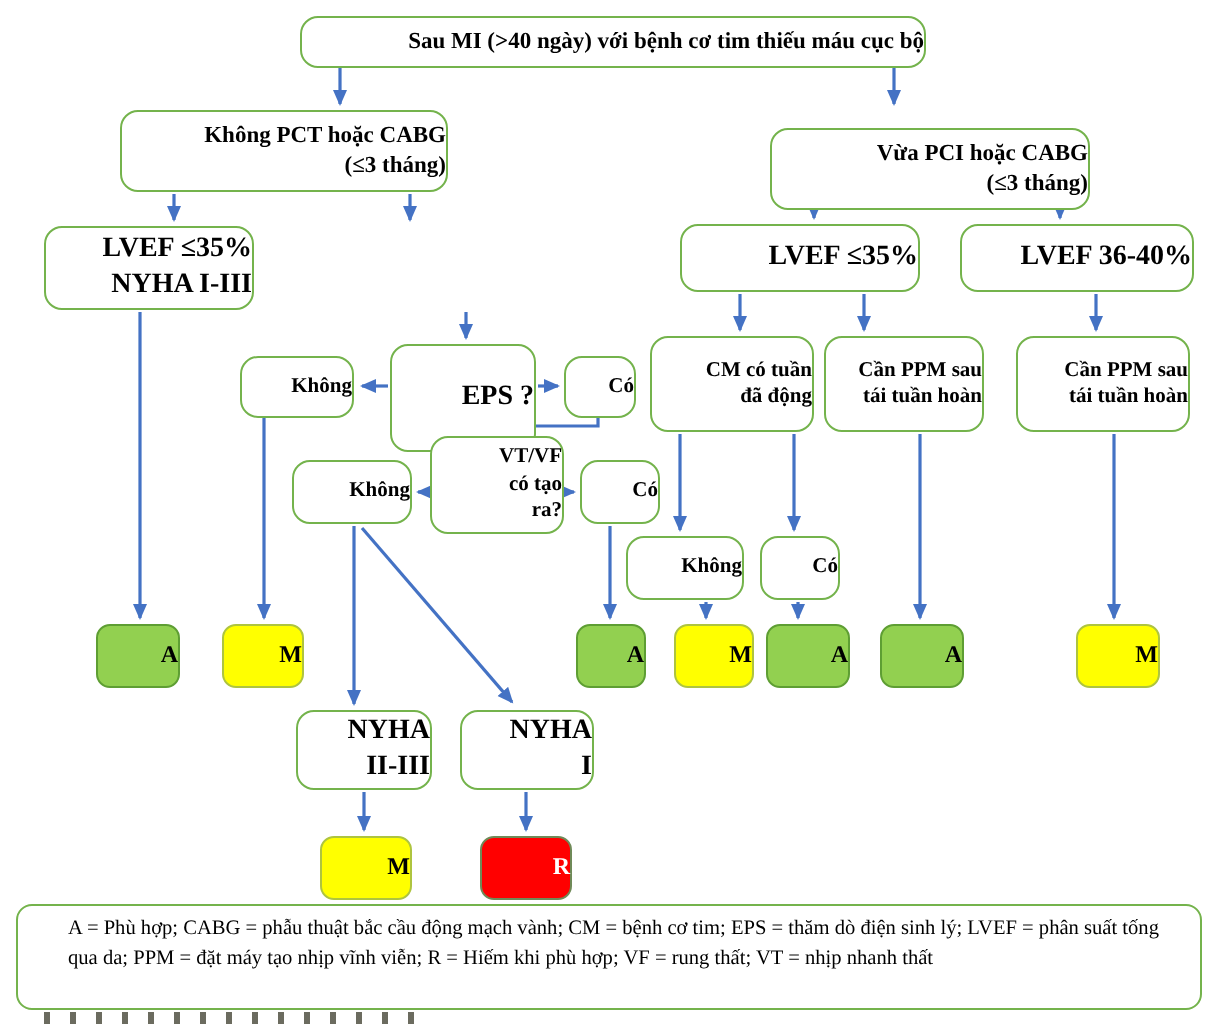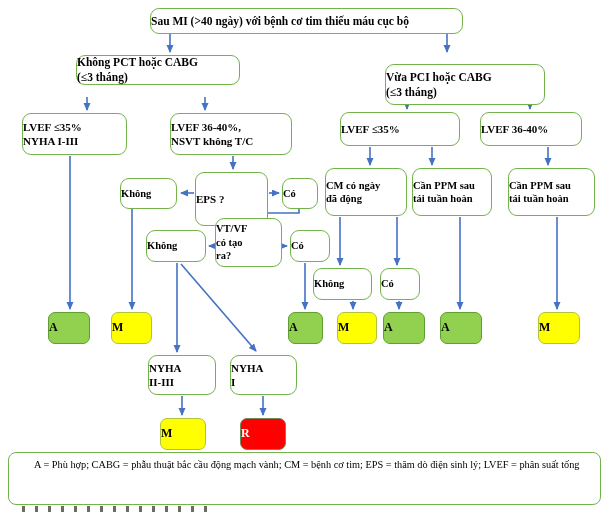"Sau MI (>40 ngày) với" .node { align-items: flex-start -> flex-end }
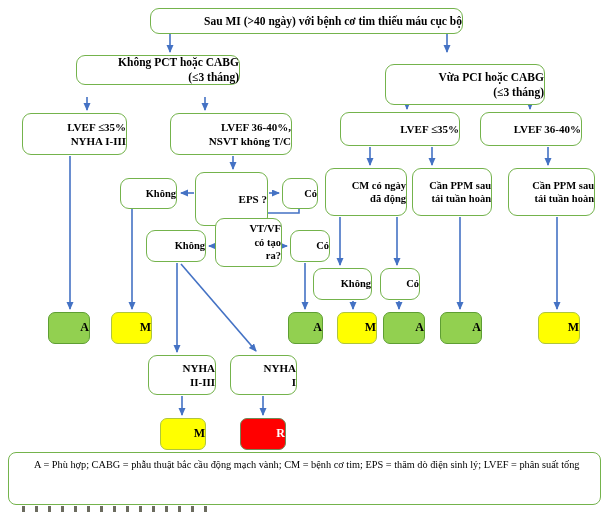"Không PCT hoặc CABG" div.node { height: 30px -> 41px; left: 76px -> 60px }
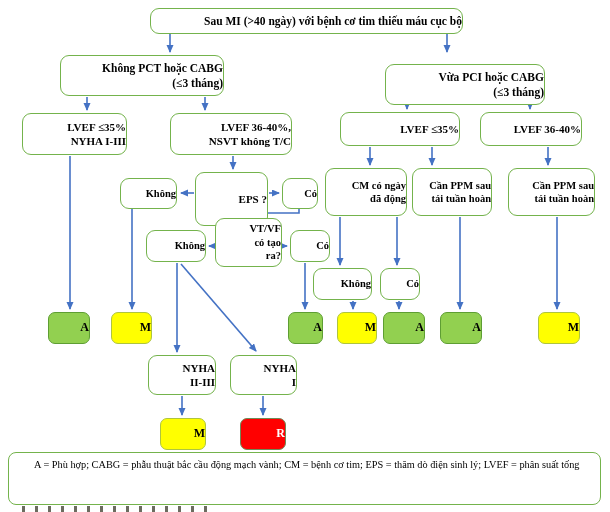"LVEF ≤35%" .fs11 { font-size: 11px -> 14px }
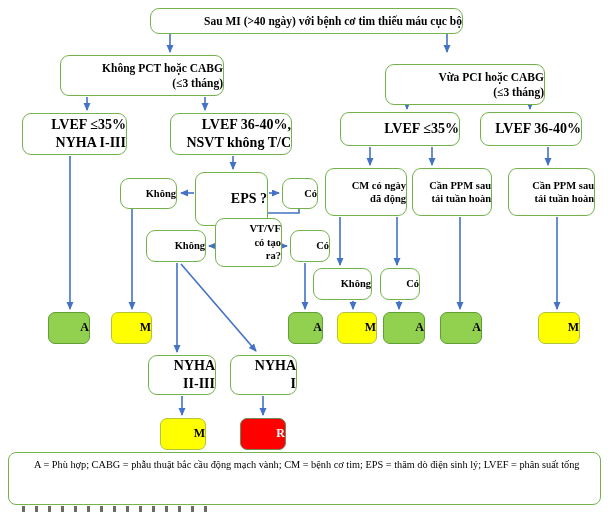"LVEF 36-40%," div.node { html: <div> <span>LVEF 36-40%,</span> <span>NSVT không T/C</span> </div> -> none }
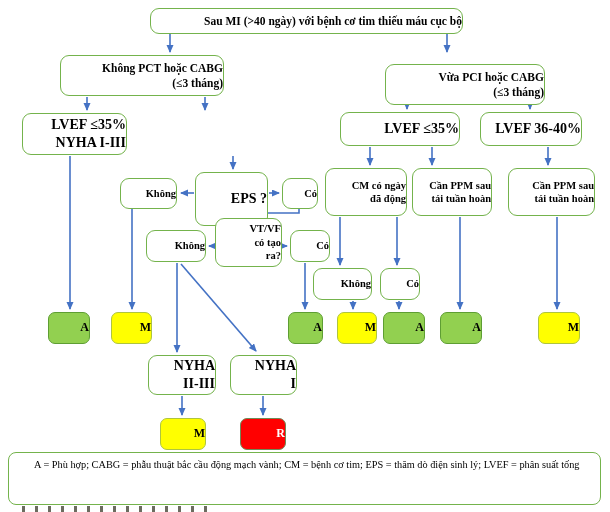"LVEF 36-40%" div.node { width: 102px -> 117px }
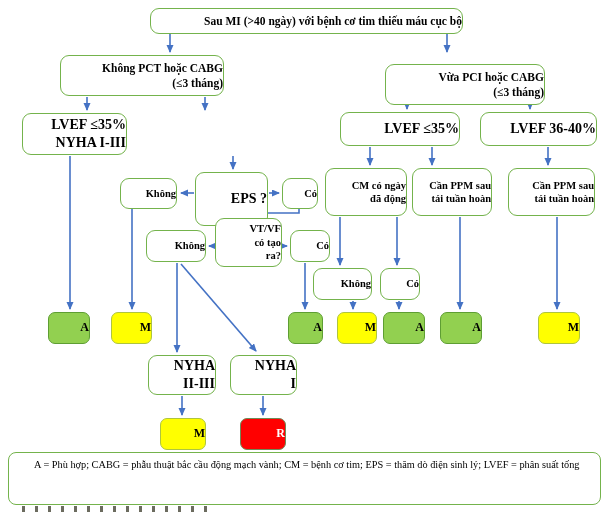"CM có ngày" span { text: ngày -> tuần }
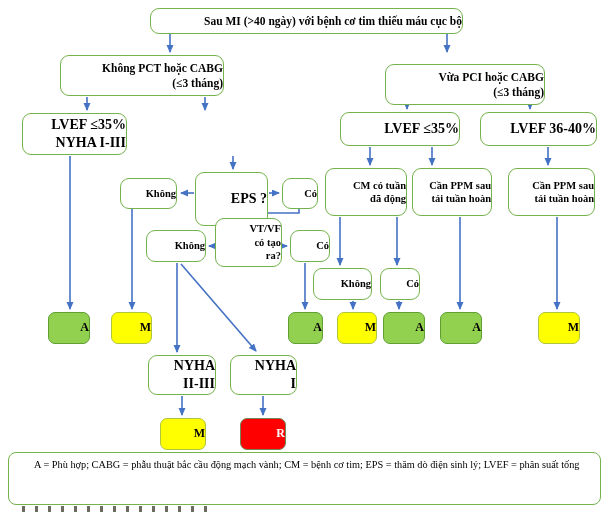"qua da; PPM = đặt" div { html: none -> <div>qua da; PPM = đặt máy tạo nhịp vĩnh viễn; R = Hiếm khi phù hợp; VF = rung thất; VT = nhịp nhanh thất</div> }
